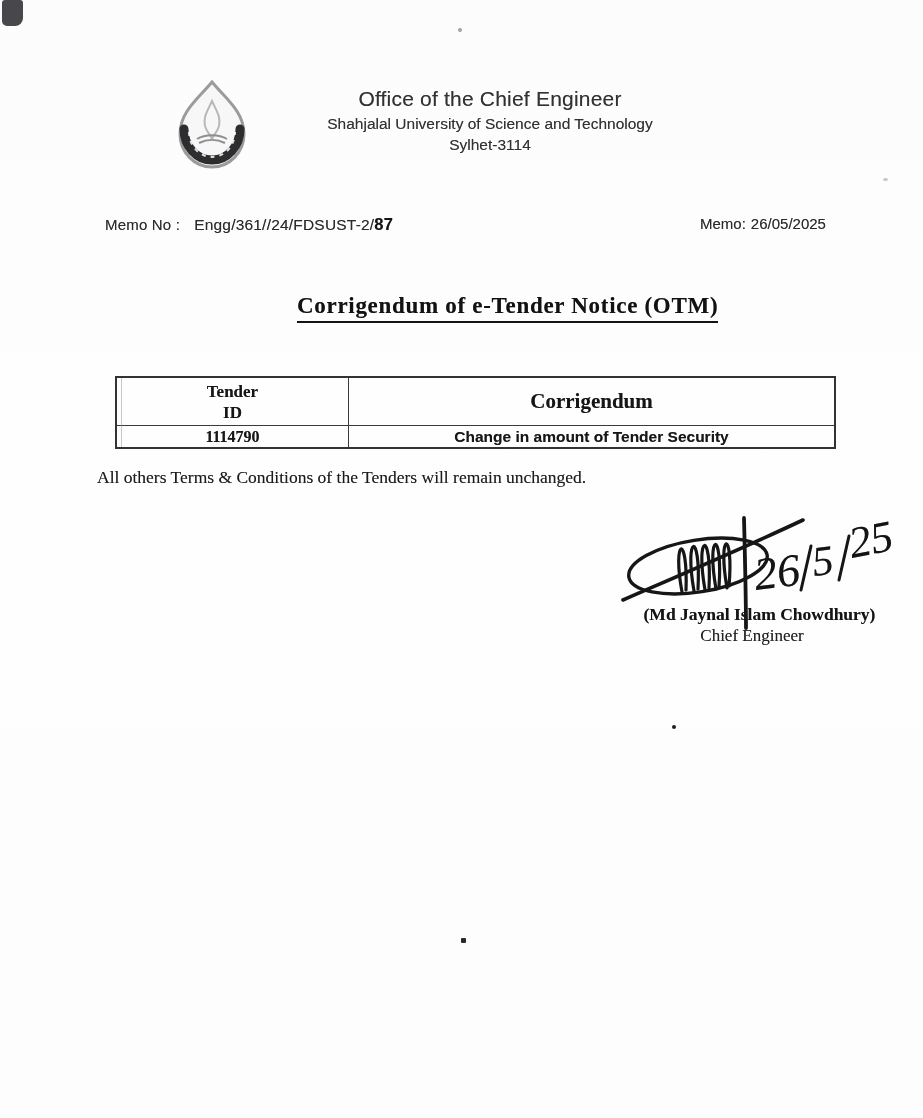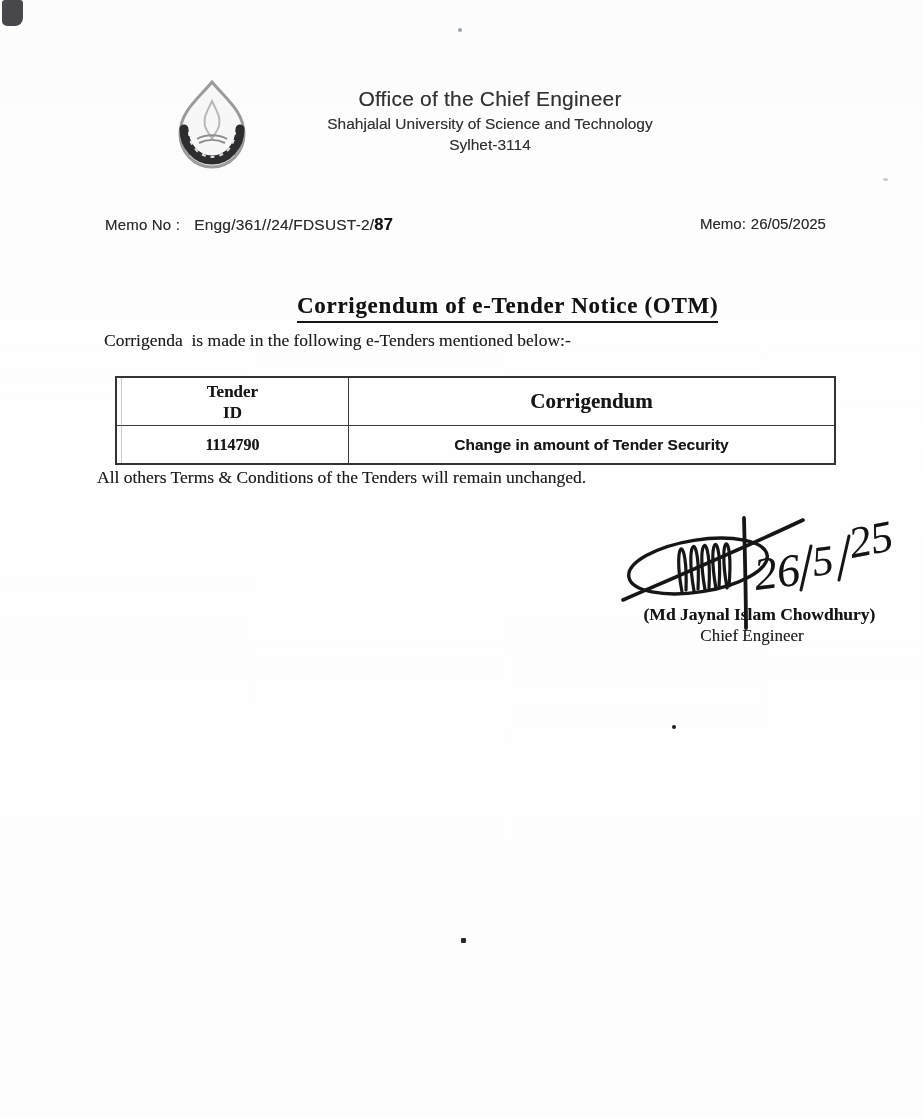"Corrigenda is made in the" div.abs { html: <div>Corrigenda is made in the following e-Tenders mentioned below:-</div> -> none }
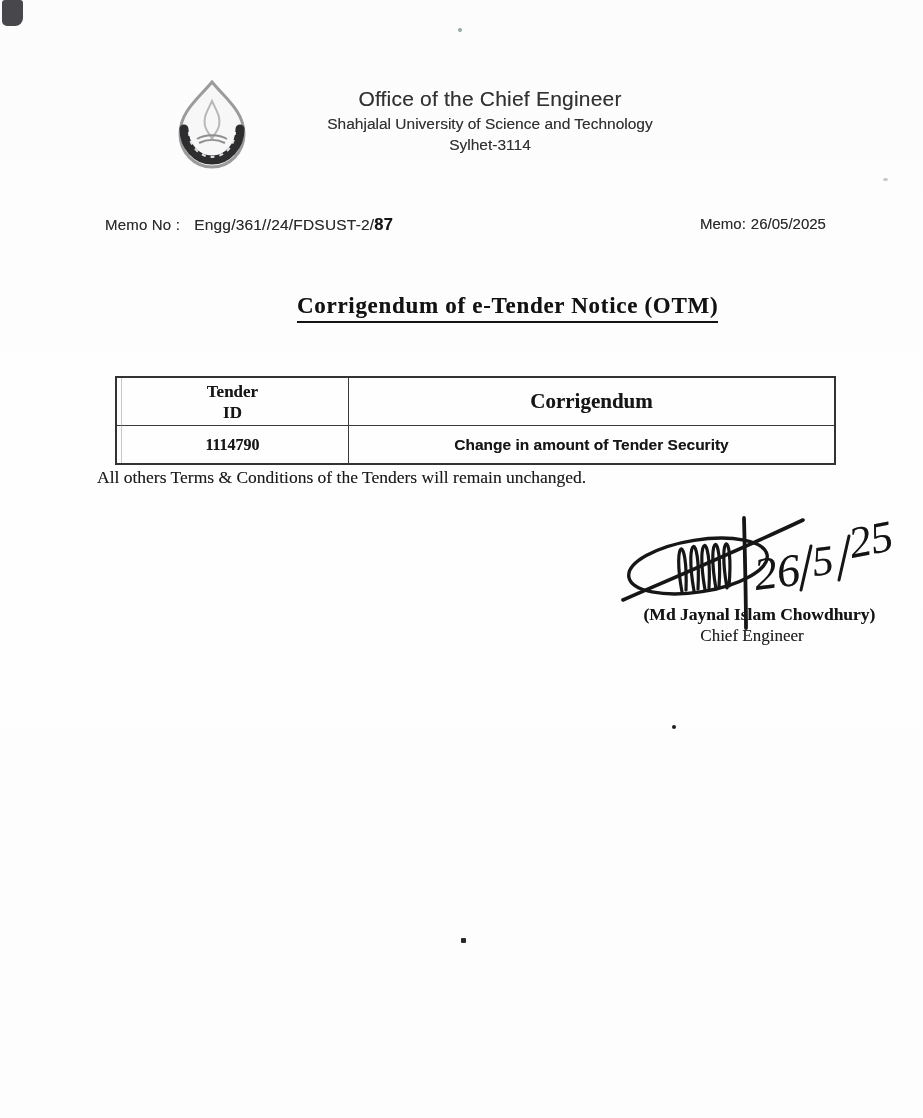"1114790" .tr.row .td { height: 38px -> 22px }
